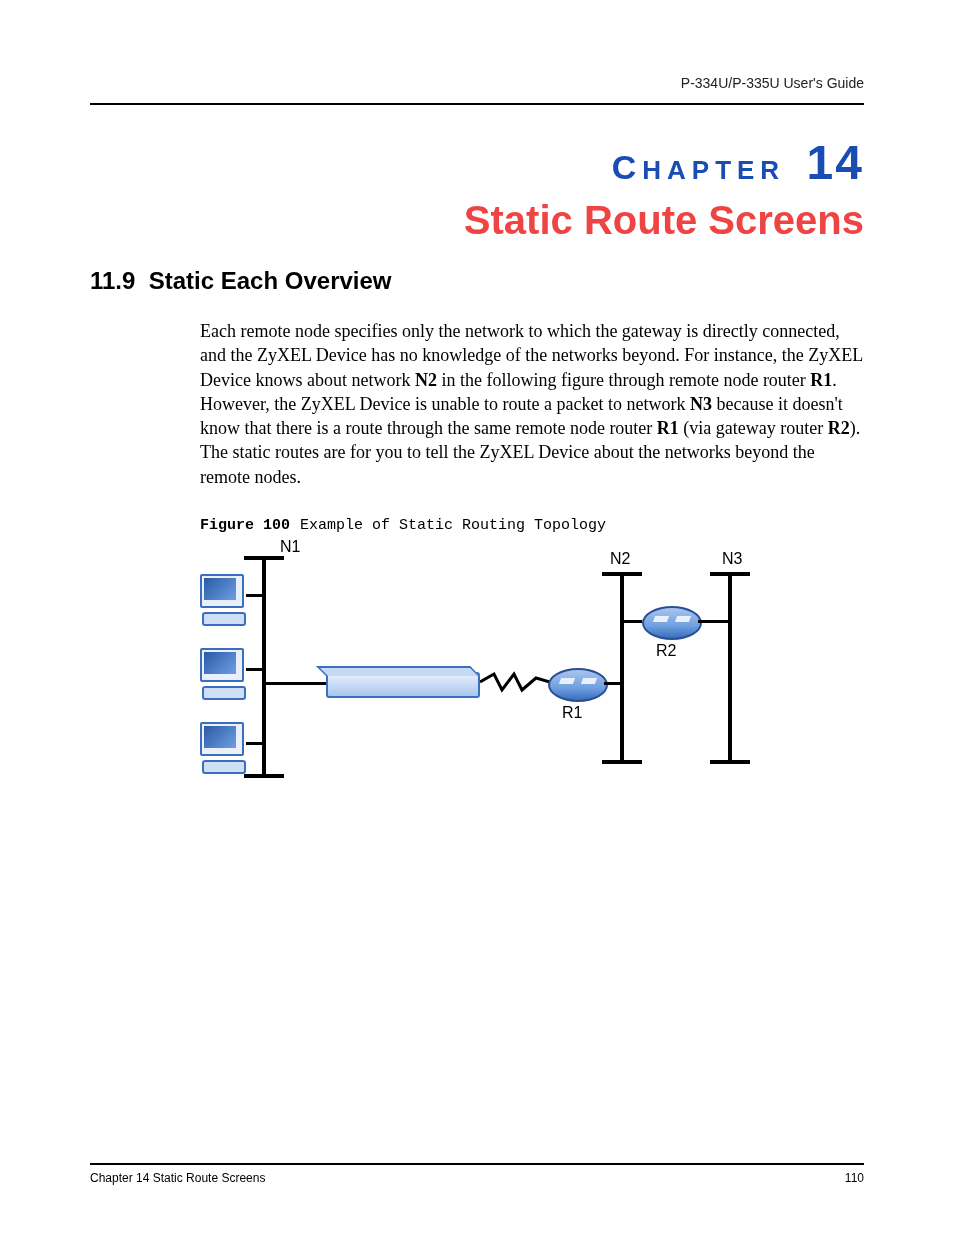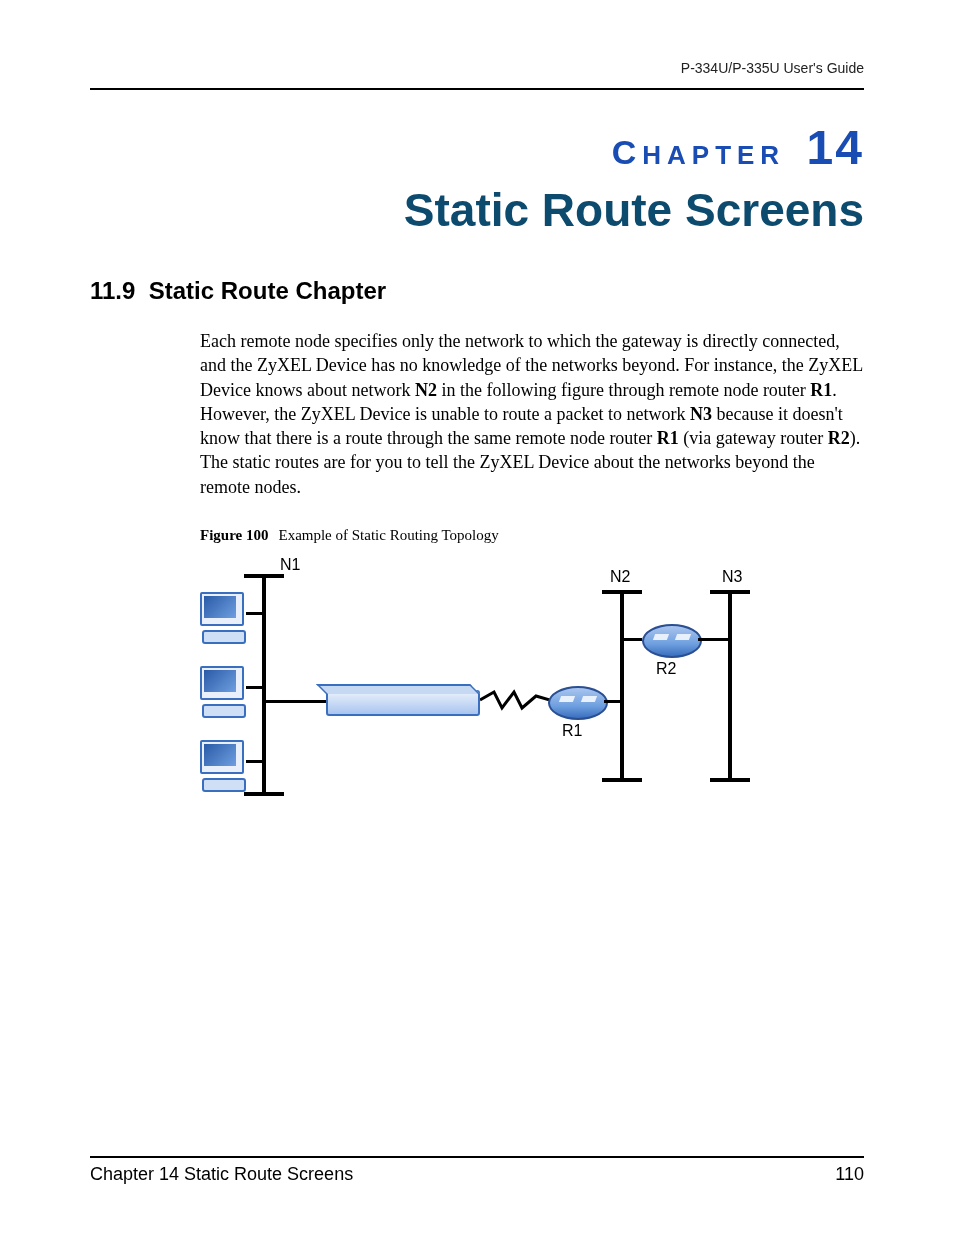"P-334U/P-335U User's Guide" .page { padding: 60px 90px 40px 90px -> 75px 90px 40px 90px }
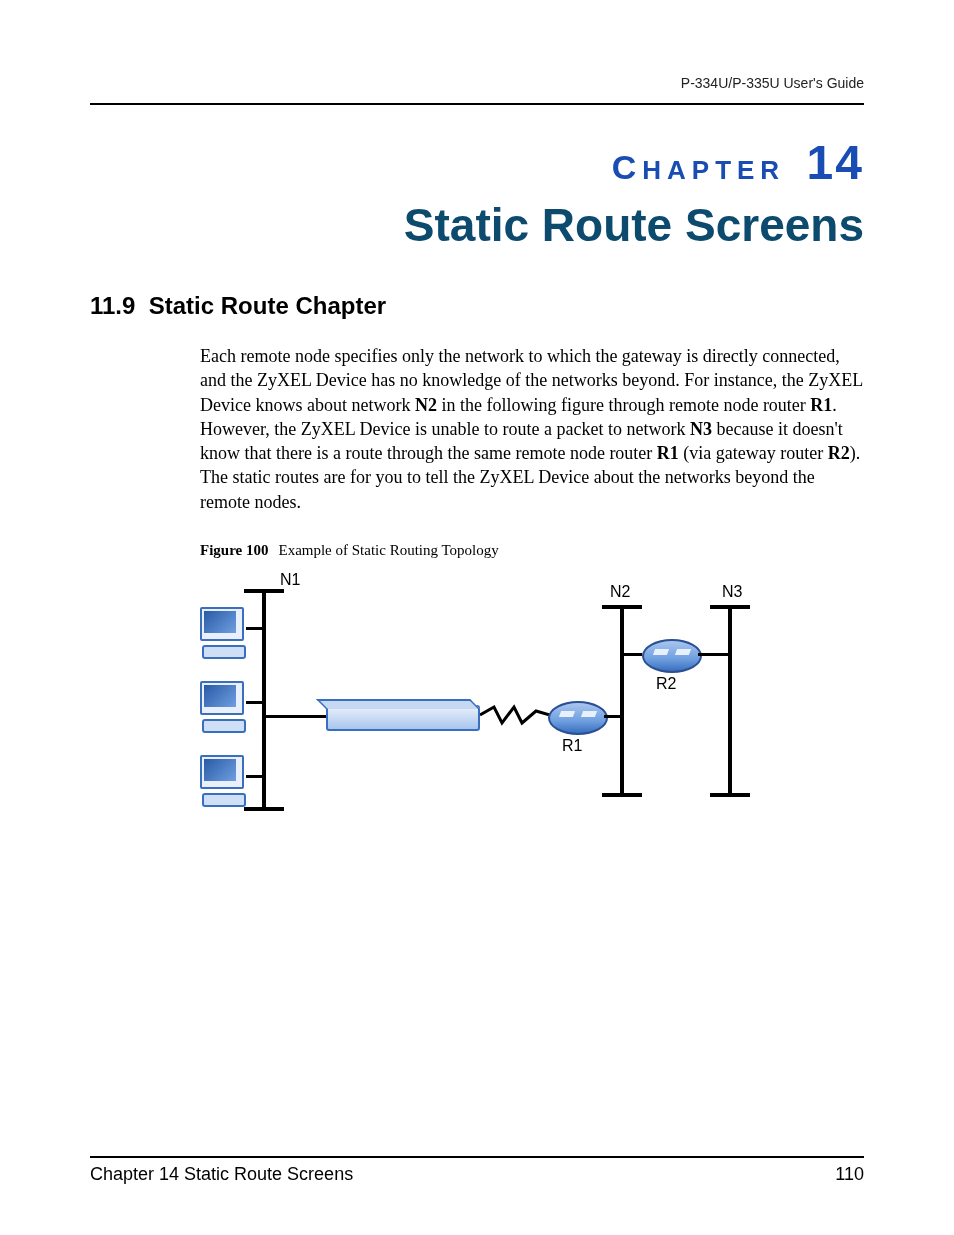"CHAPTER 14" .chapter-block { margin-bottom: 40px -> 24px }
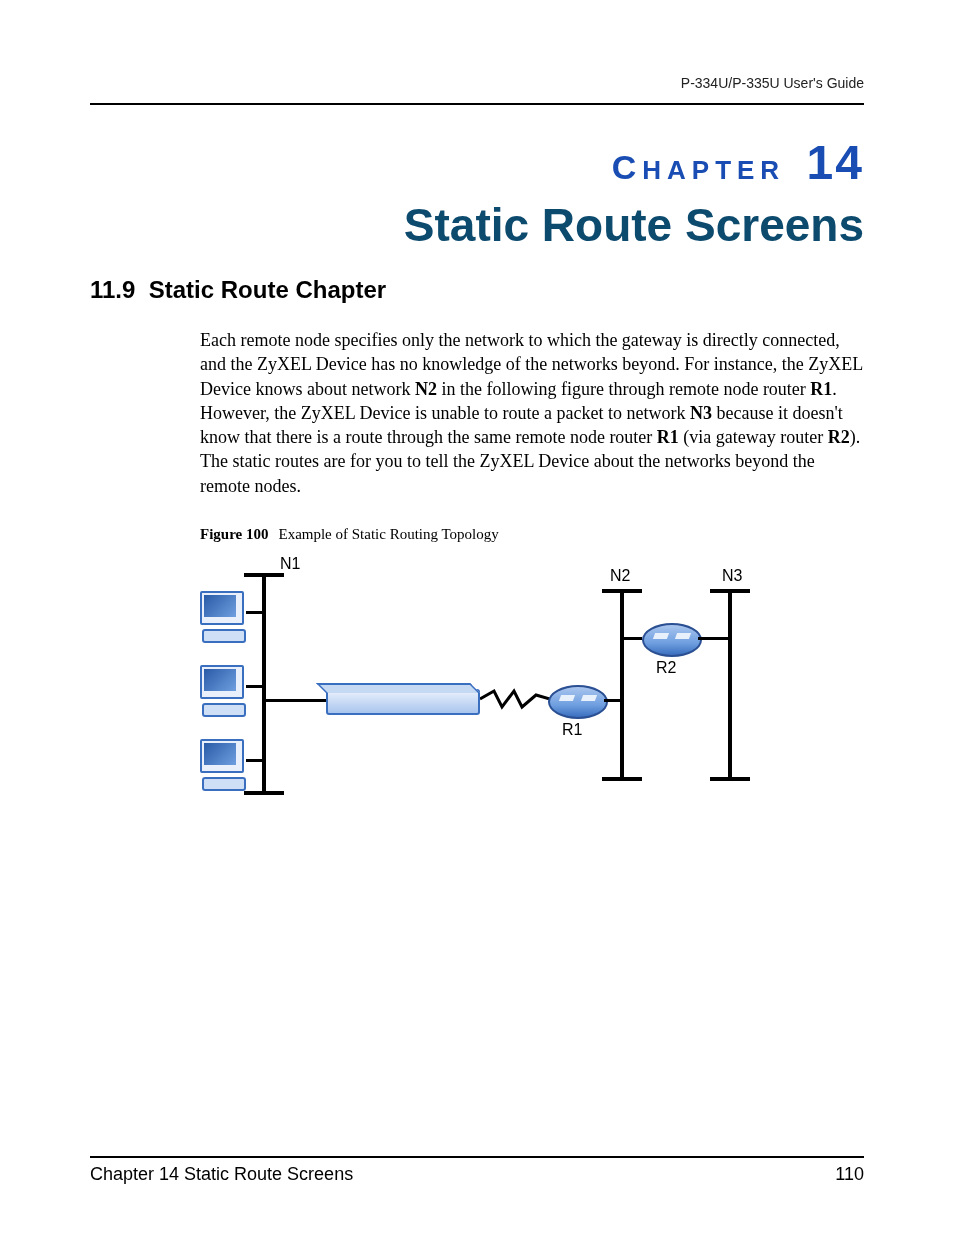"Static Route Screens" .chapter-title { color: #0c4a6e -> #ef4444; font-size: 46px -> 40px }
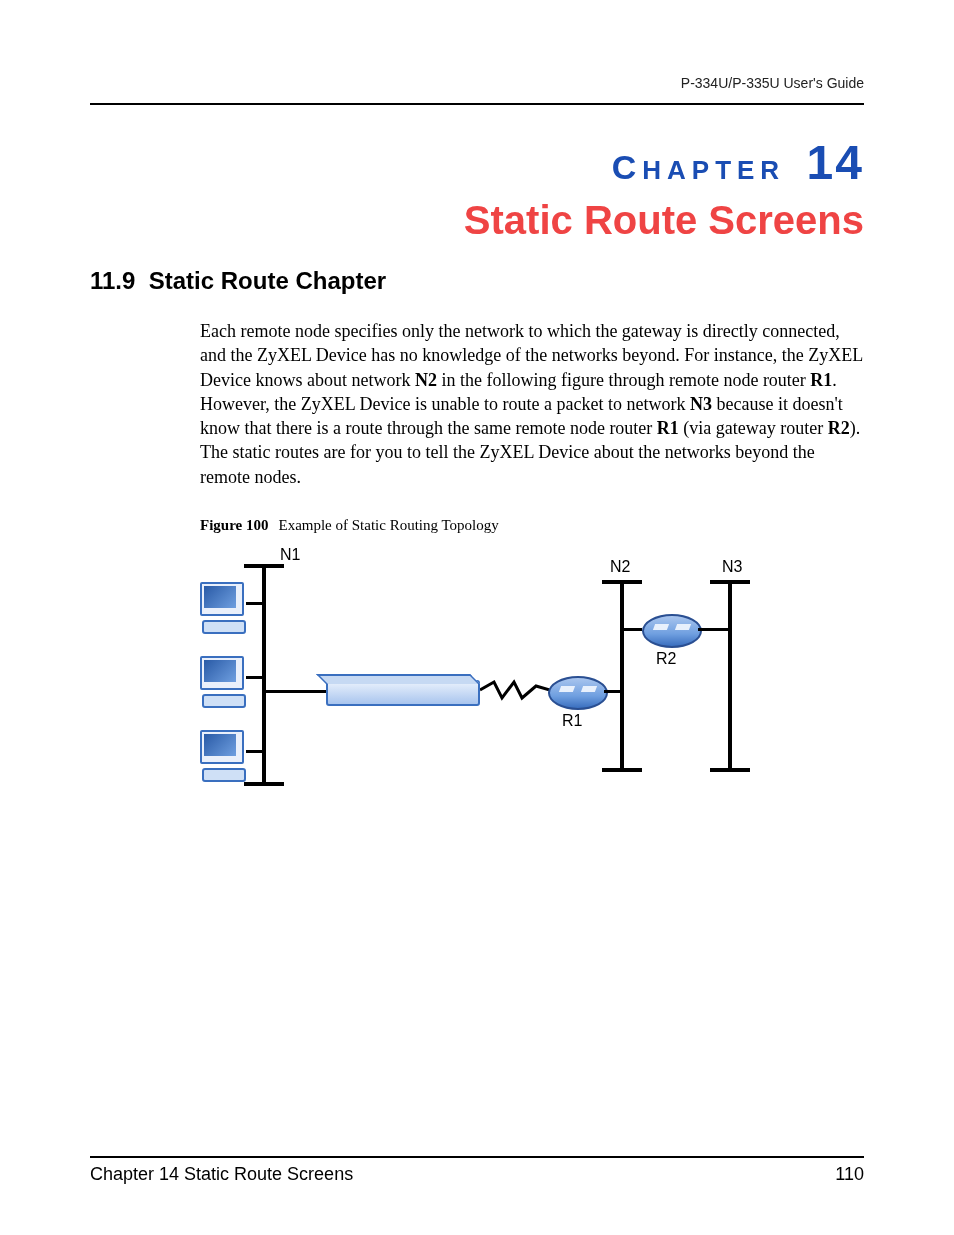"Static Route Chapter" span { text: Route Chapter -> Each Overview }
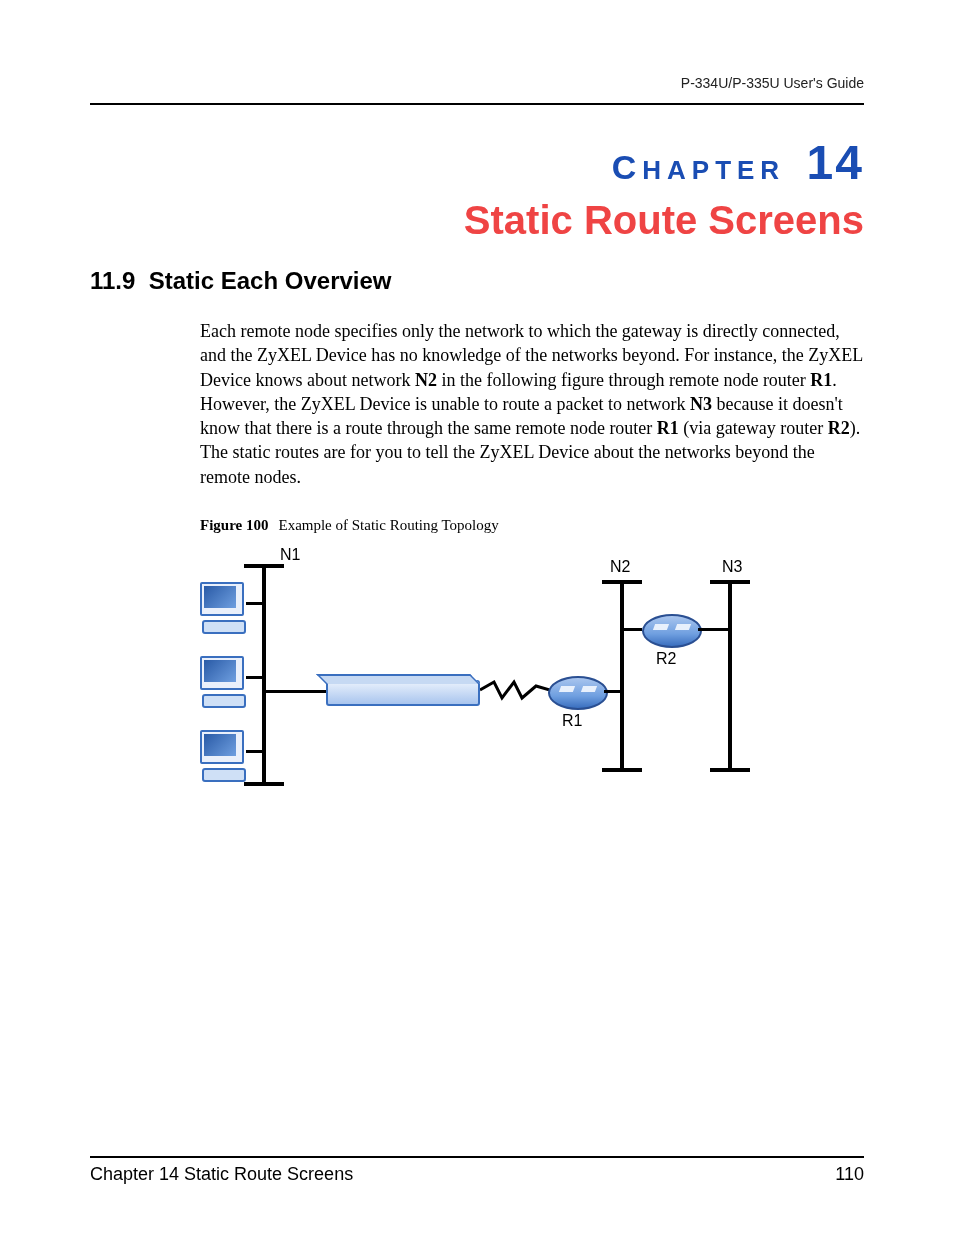"Figure 100 Example of Static" .fig-caption { font-family: Liberation Serif, serif -> Liberation Mono, monospace; margin: 0 0 16px 110px -> 0 0 8px 110px }
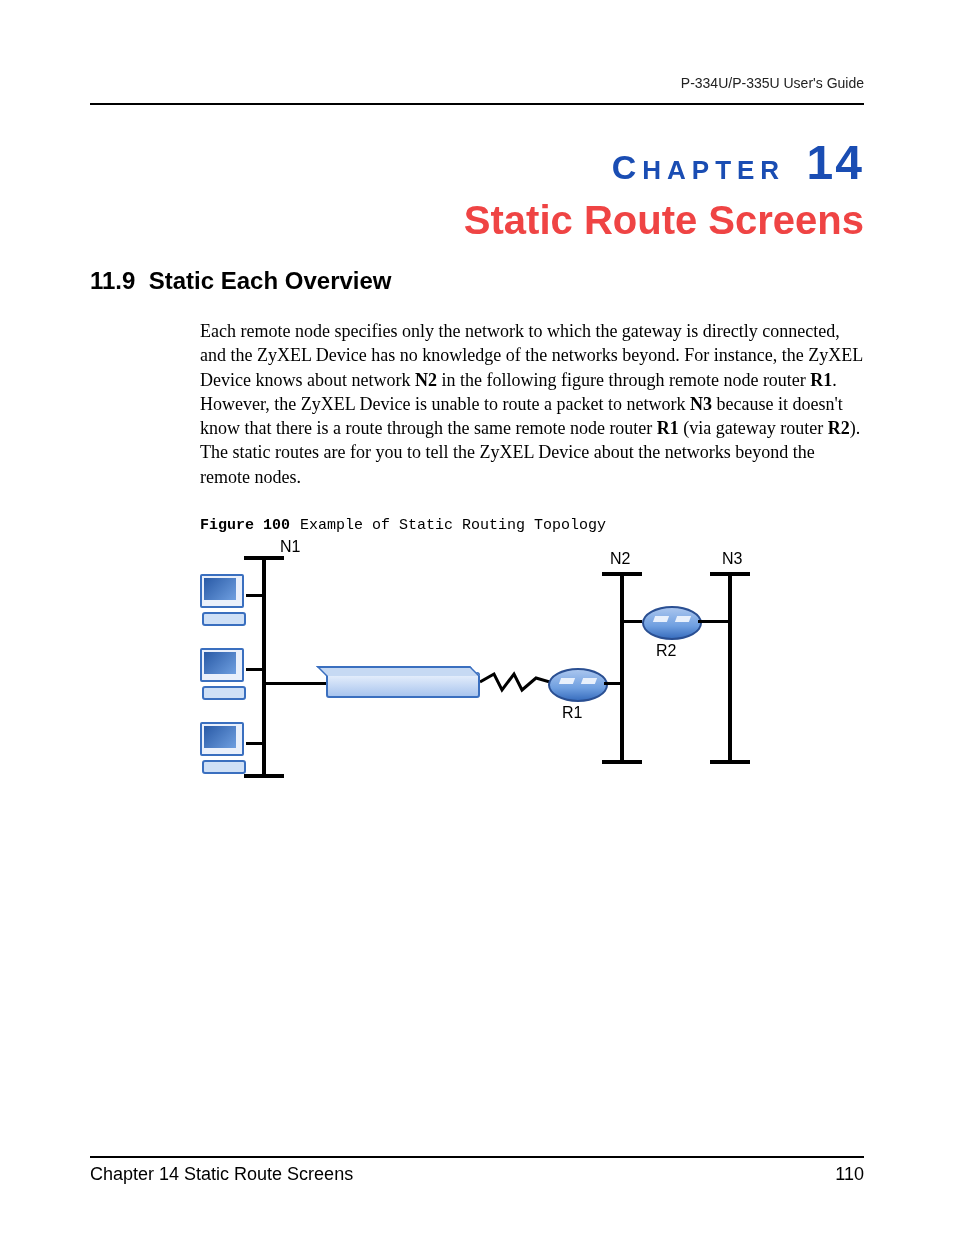"Chapter 14 Static Route Screens" .footer-row { font-size: 18px -> 12px }
